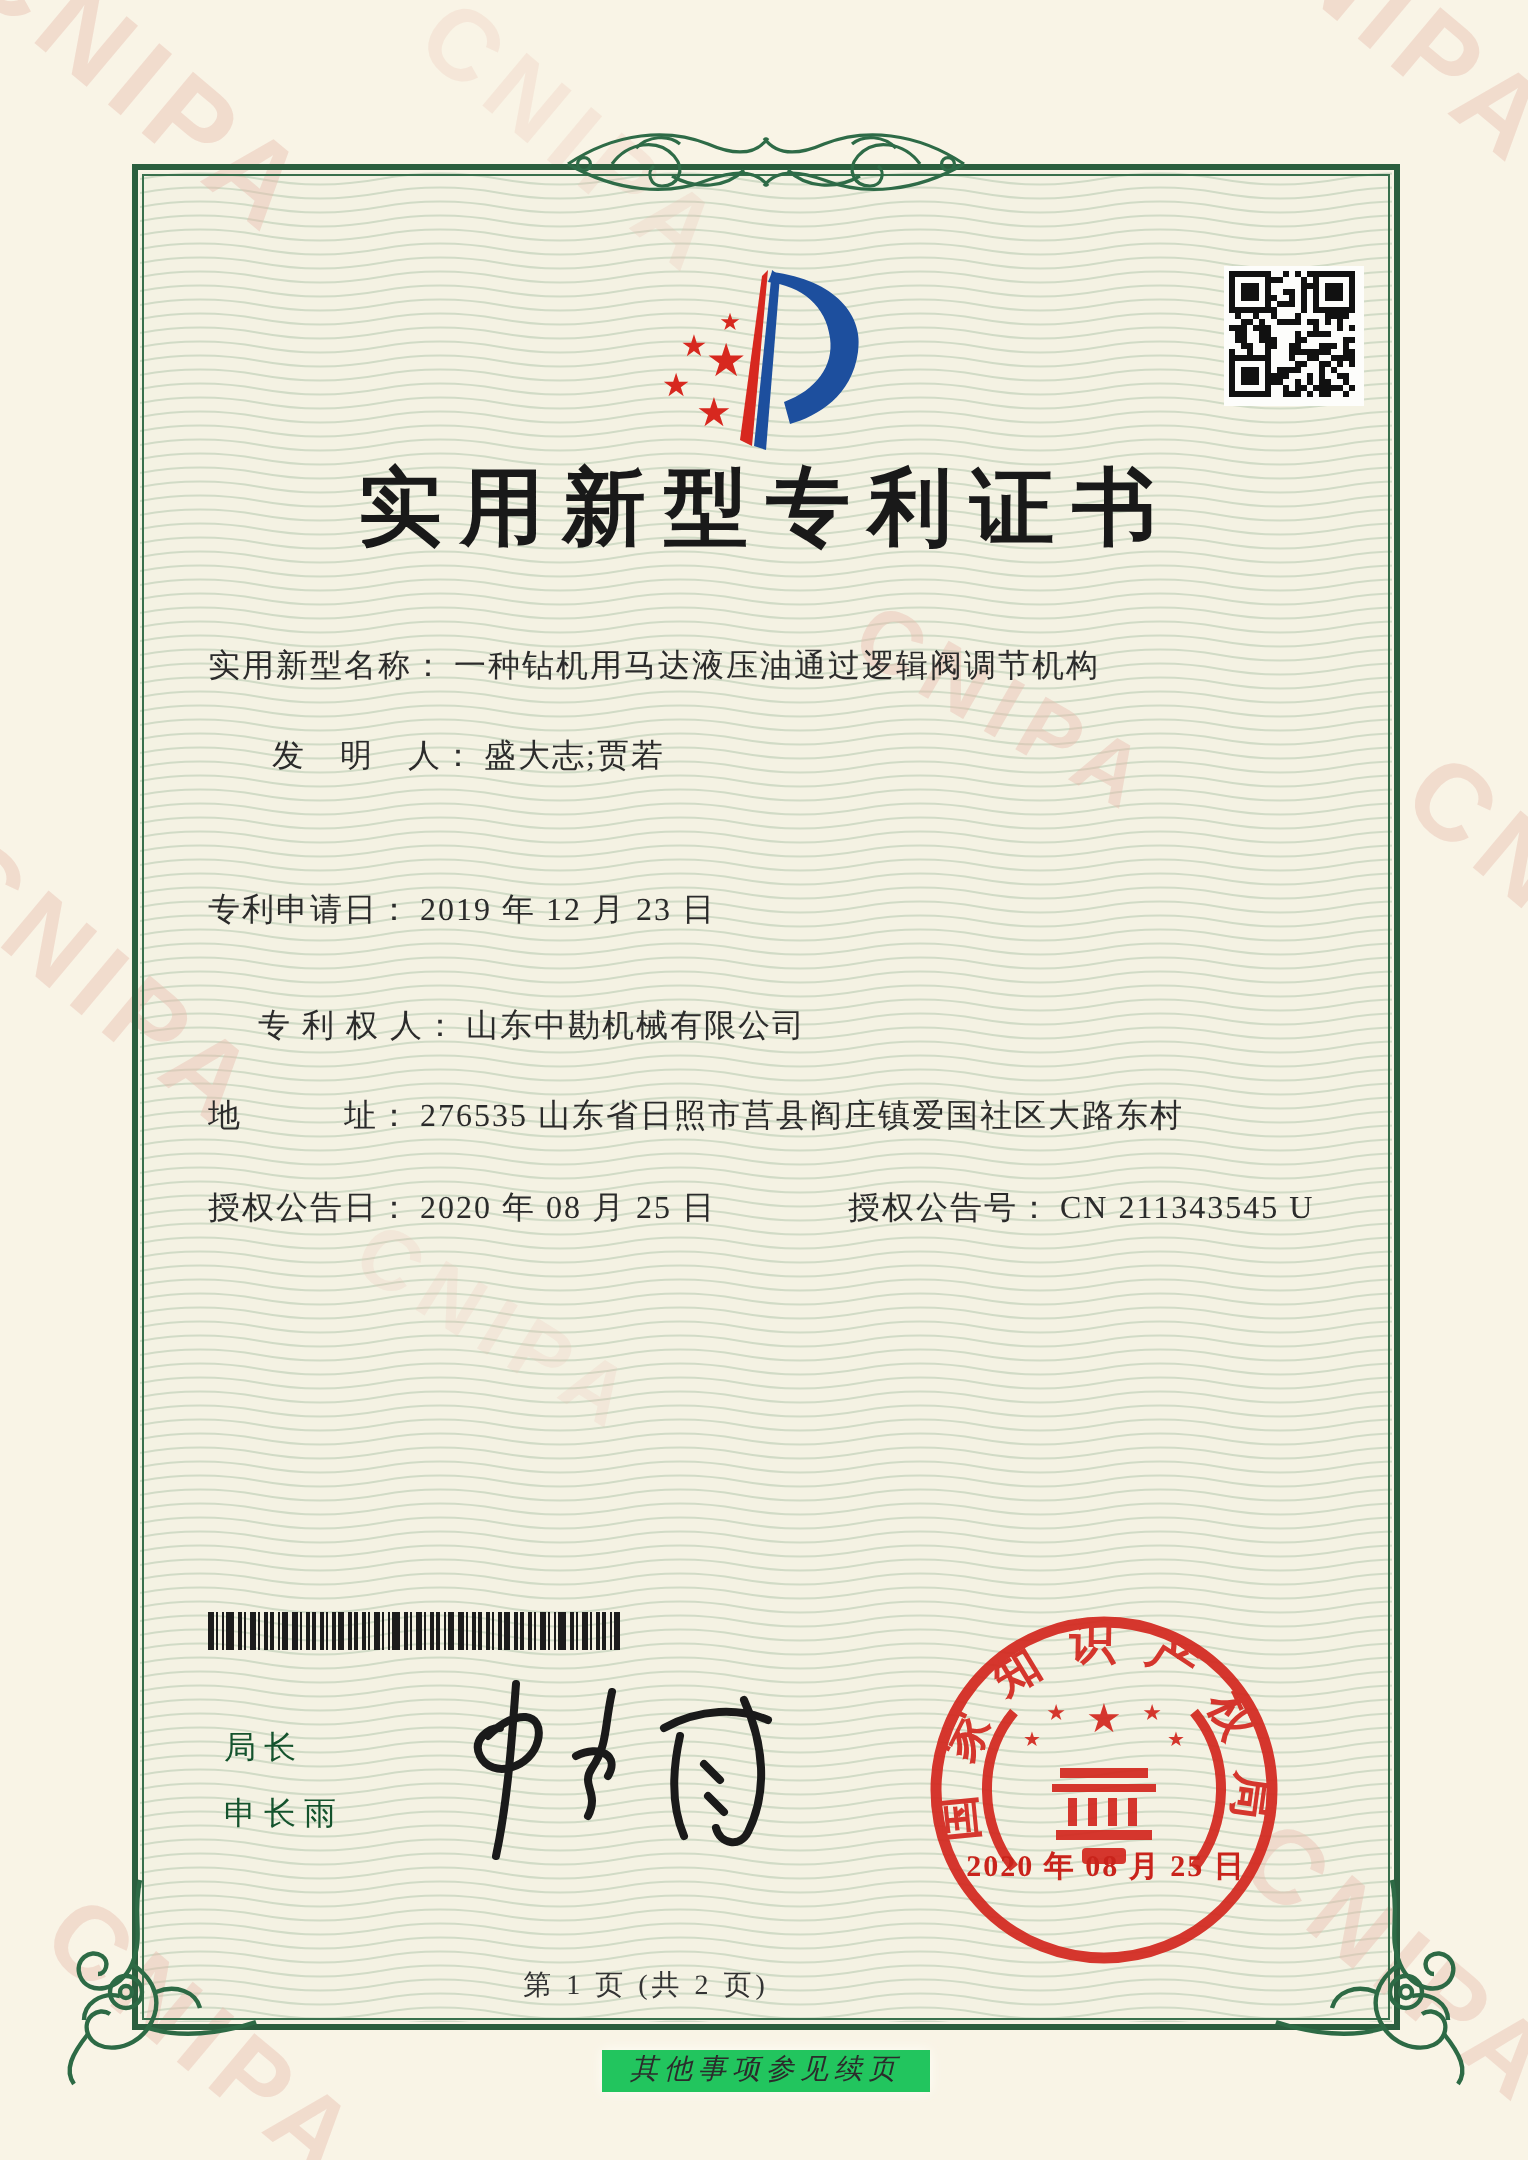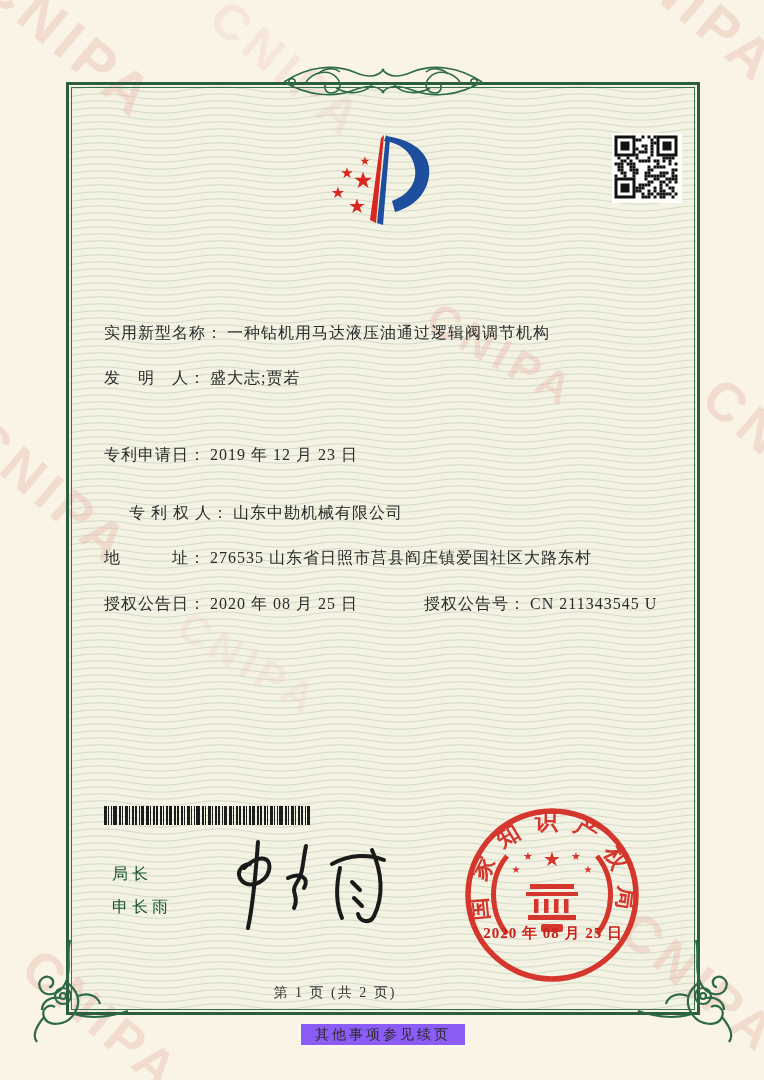"实用新型专利证书" div.content { html: none -> <div>实用新型专利证书</div> }
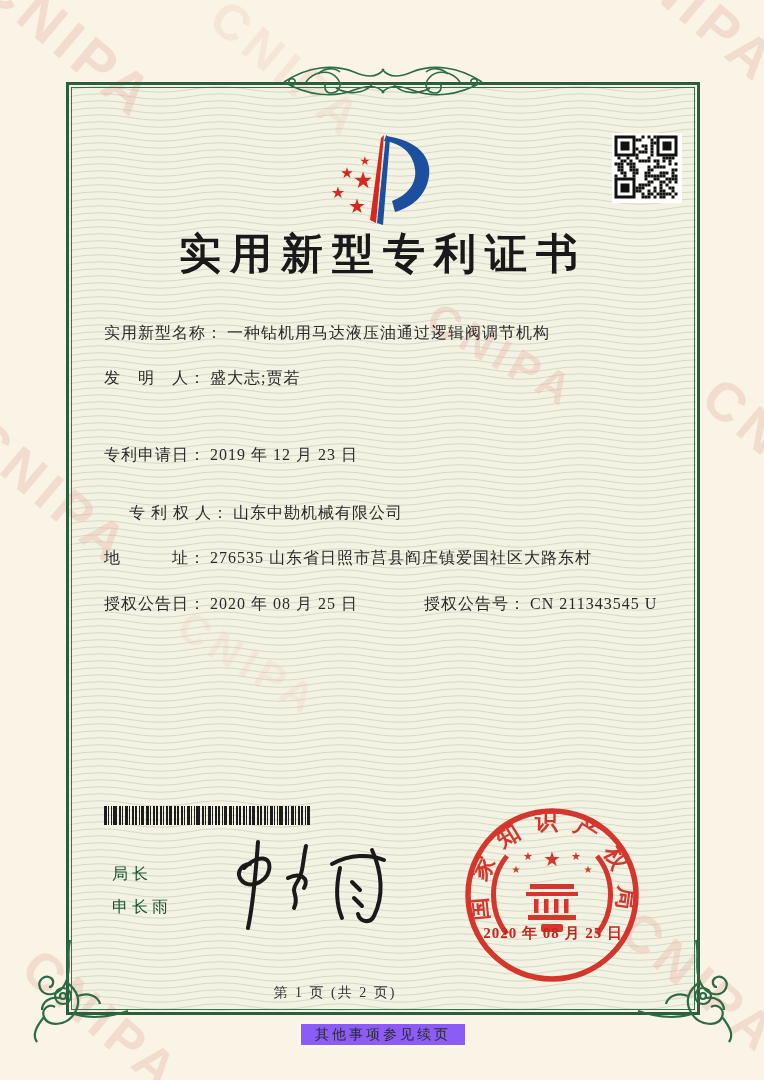"发 明 人： 盛大志;贾若" div.content { margin-left: none -> 32px }
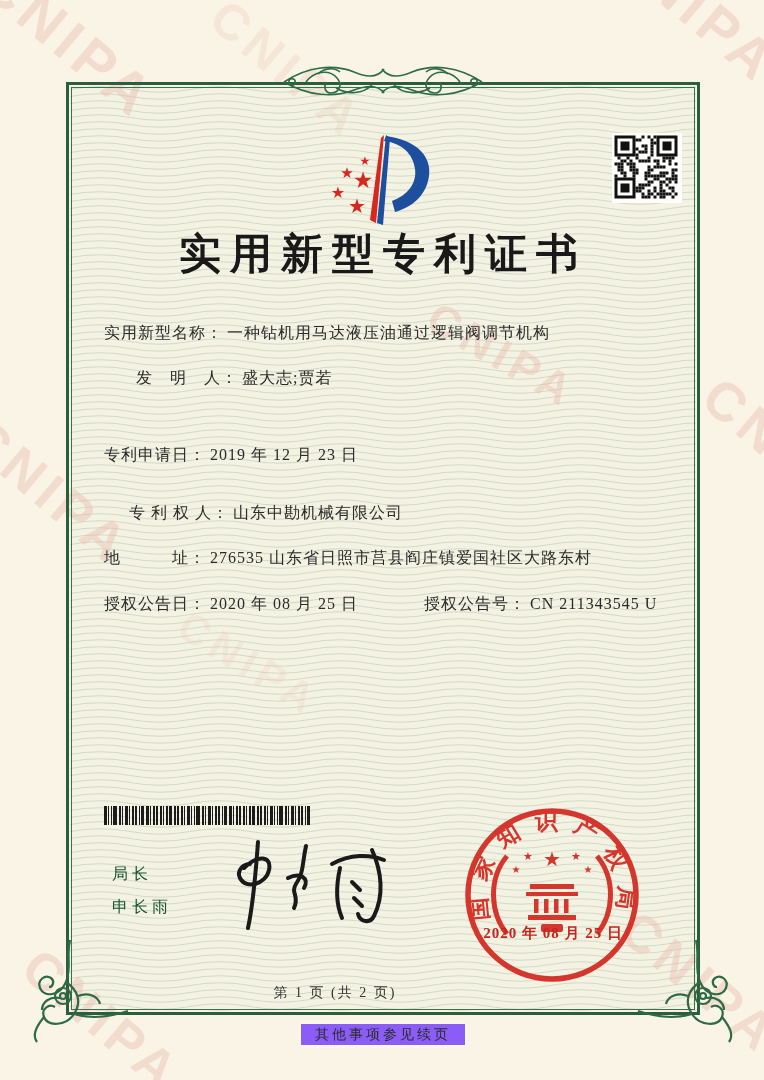"第 1 页 (共 2" .pagenum { left: 64px -> 52px }
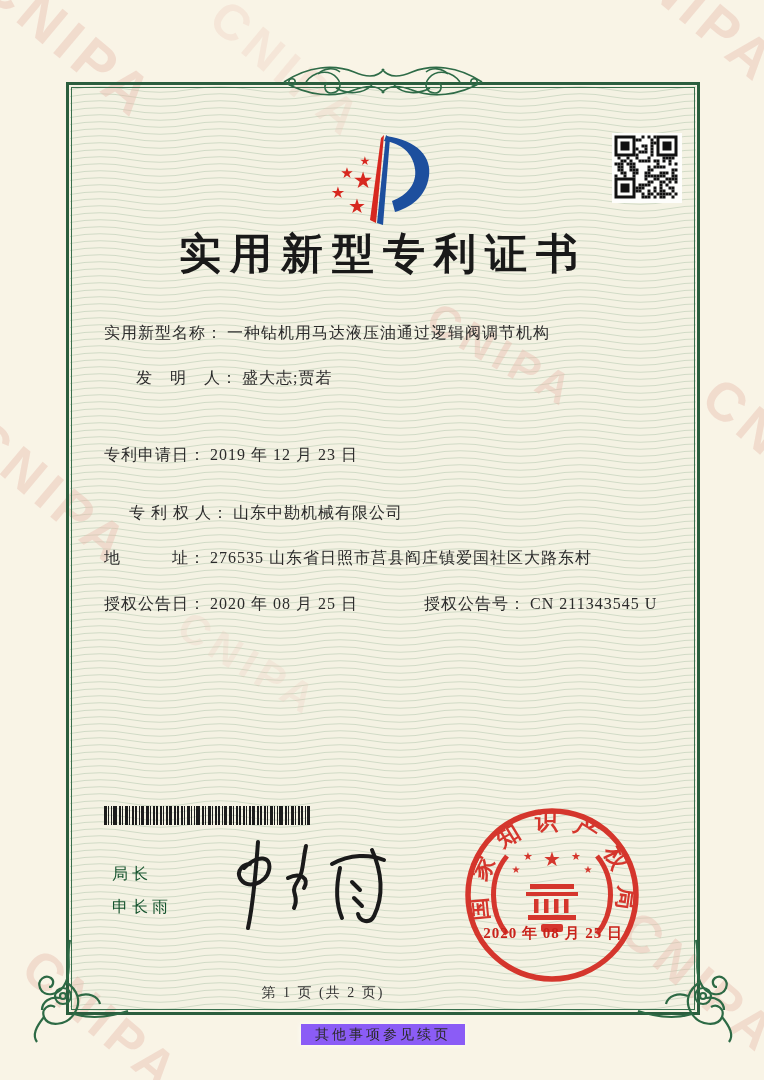"其他事项参见续页" .footnote span { background: #8b5cf6 -> #22c55e; font-style: none -> italic }
